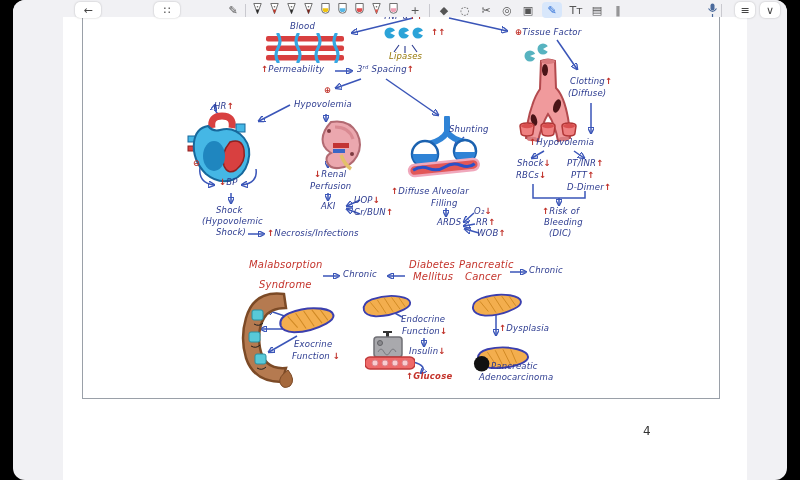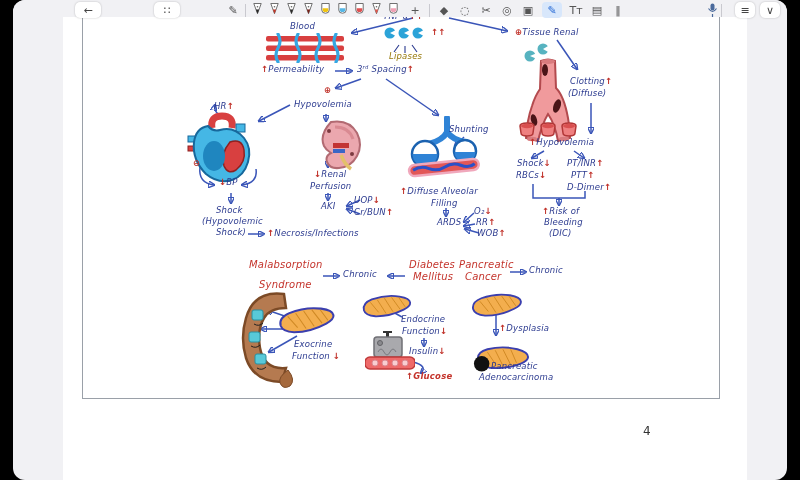"Tissue Renal" span { text: Renal -> Factor }
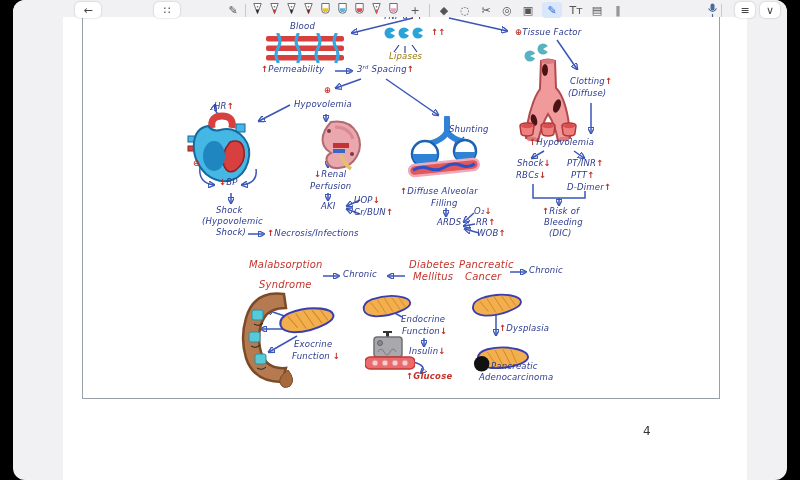"↑Diffuse Alveolar" div.lbl { left: 317px -> 308px }
